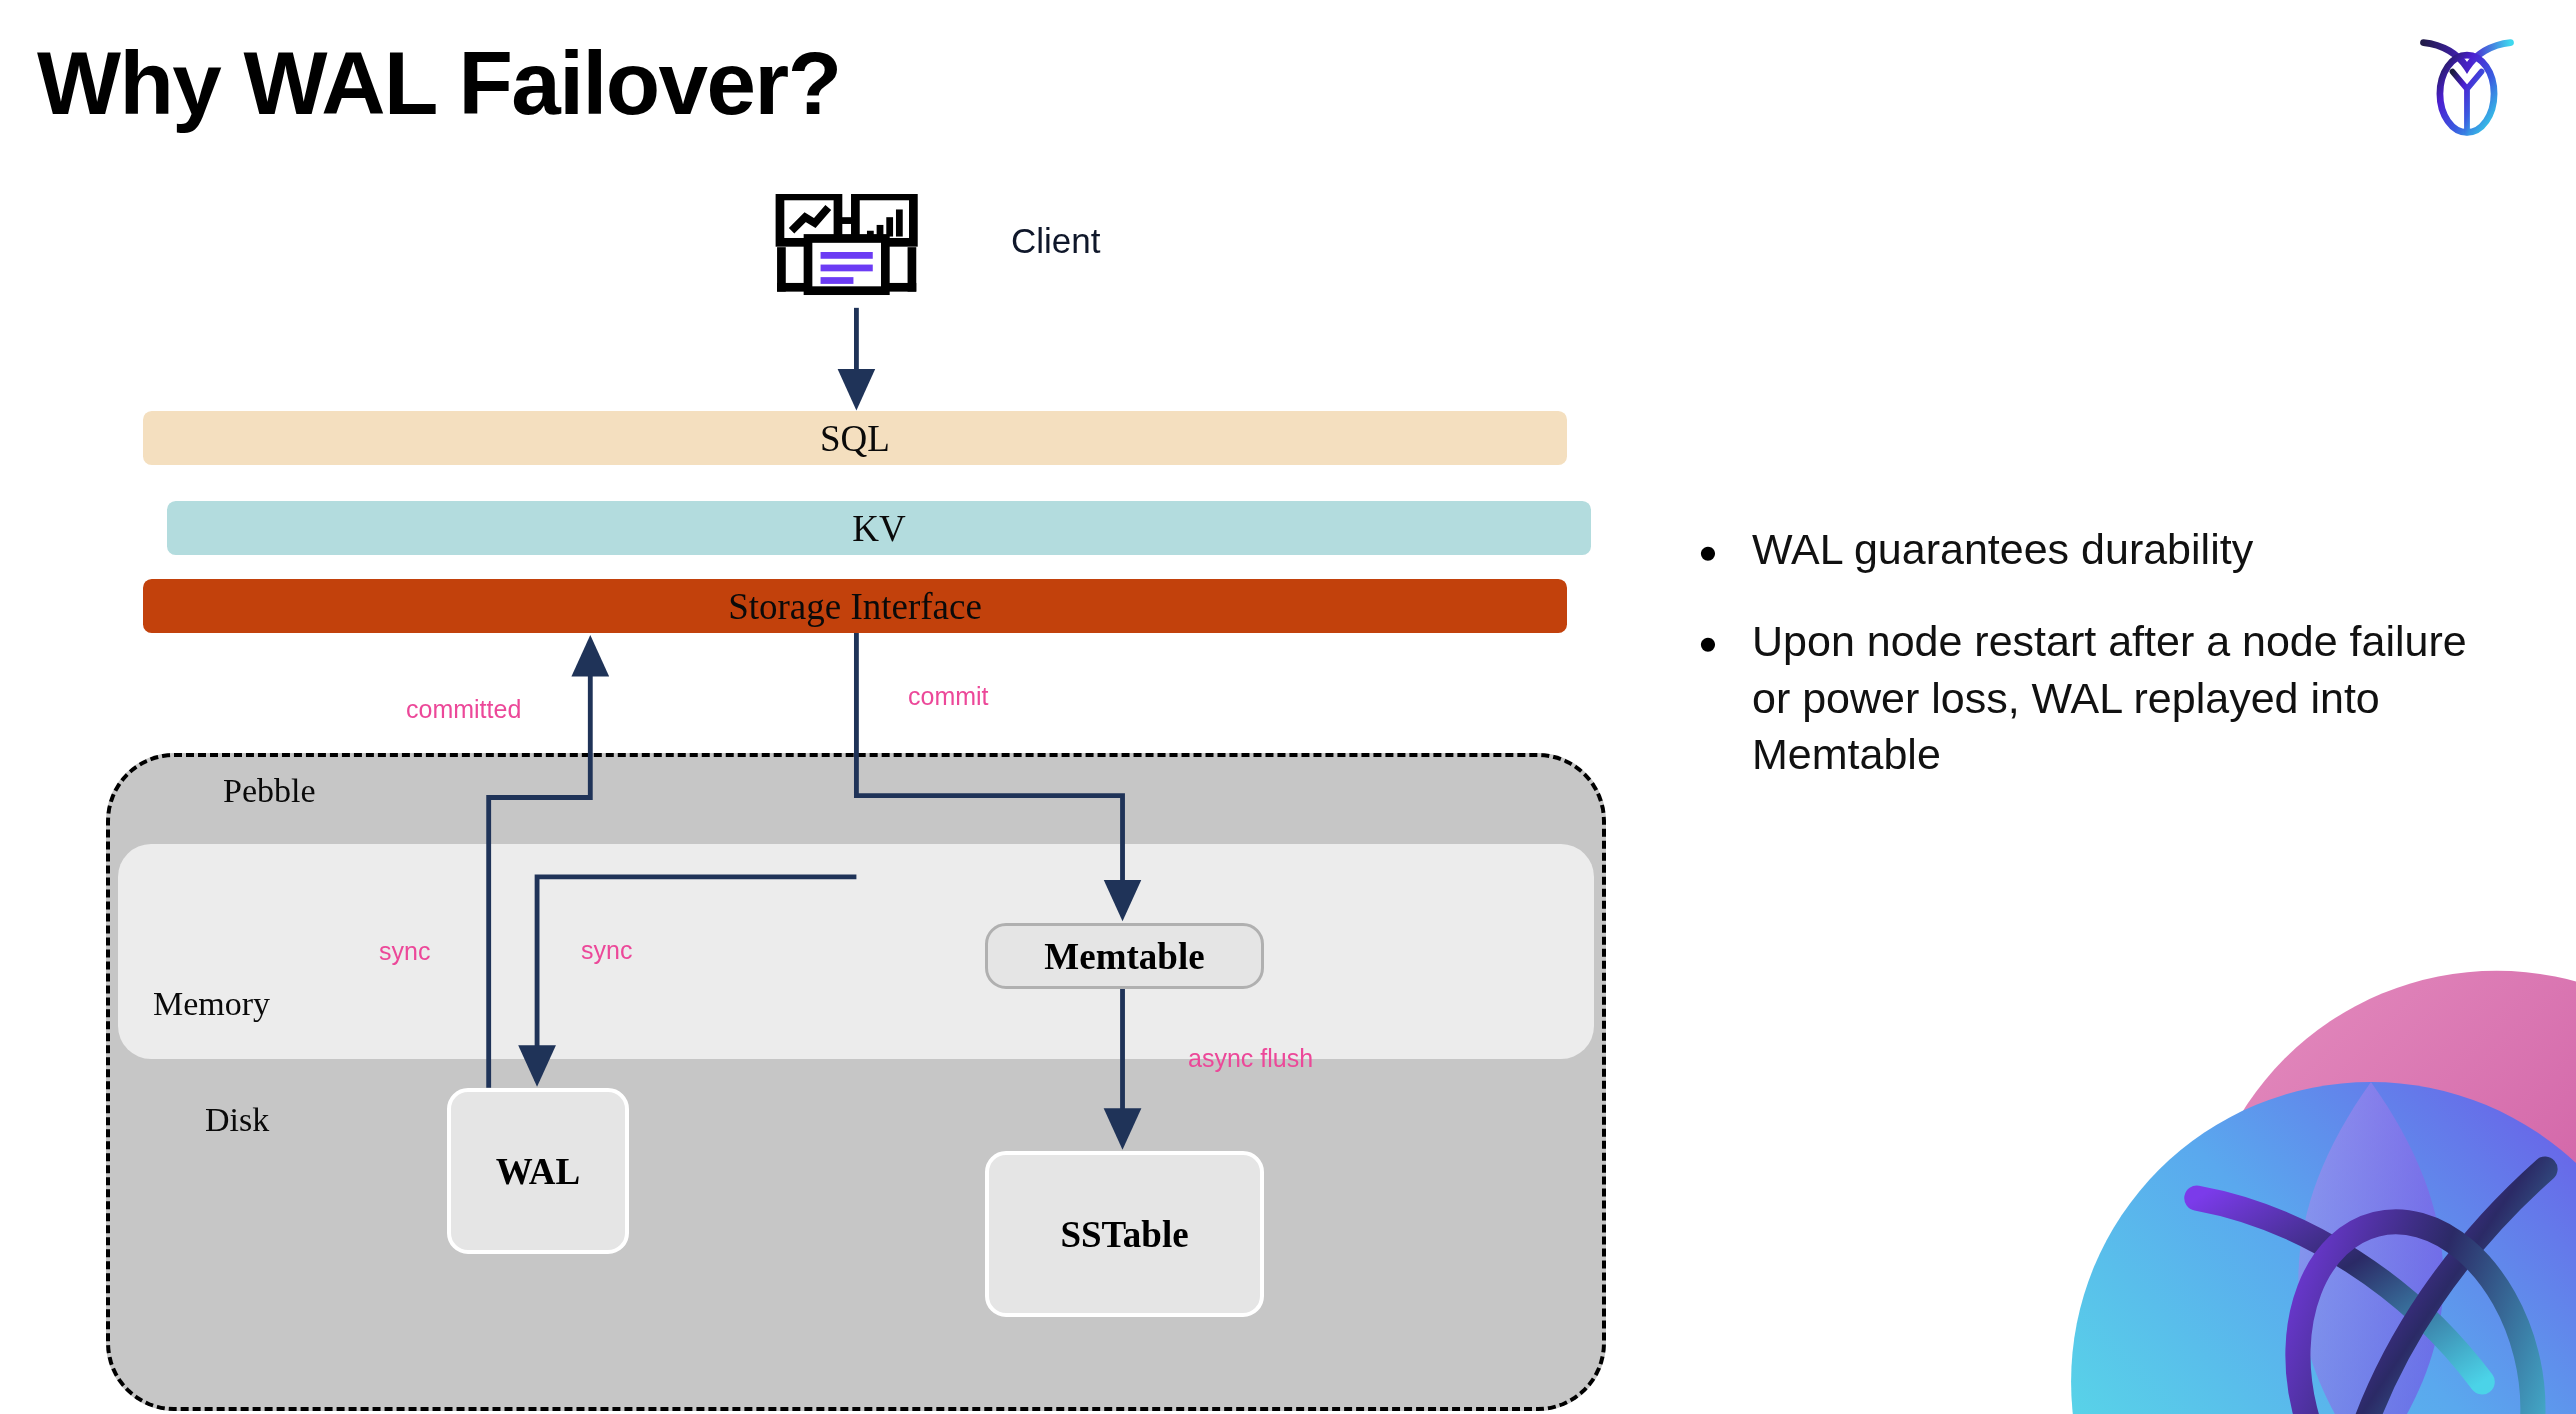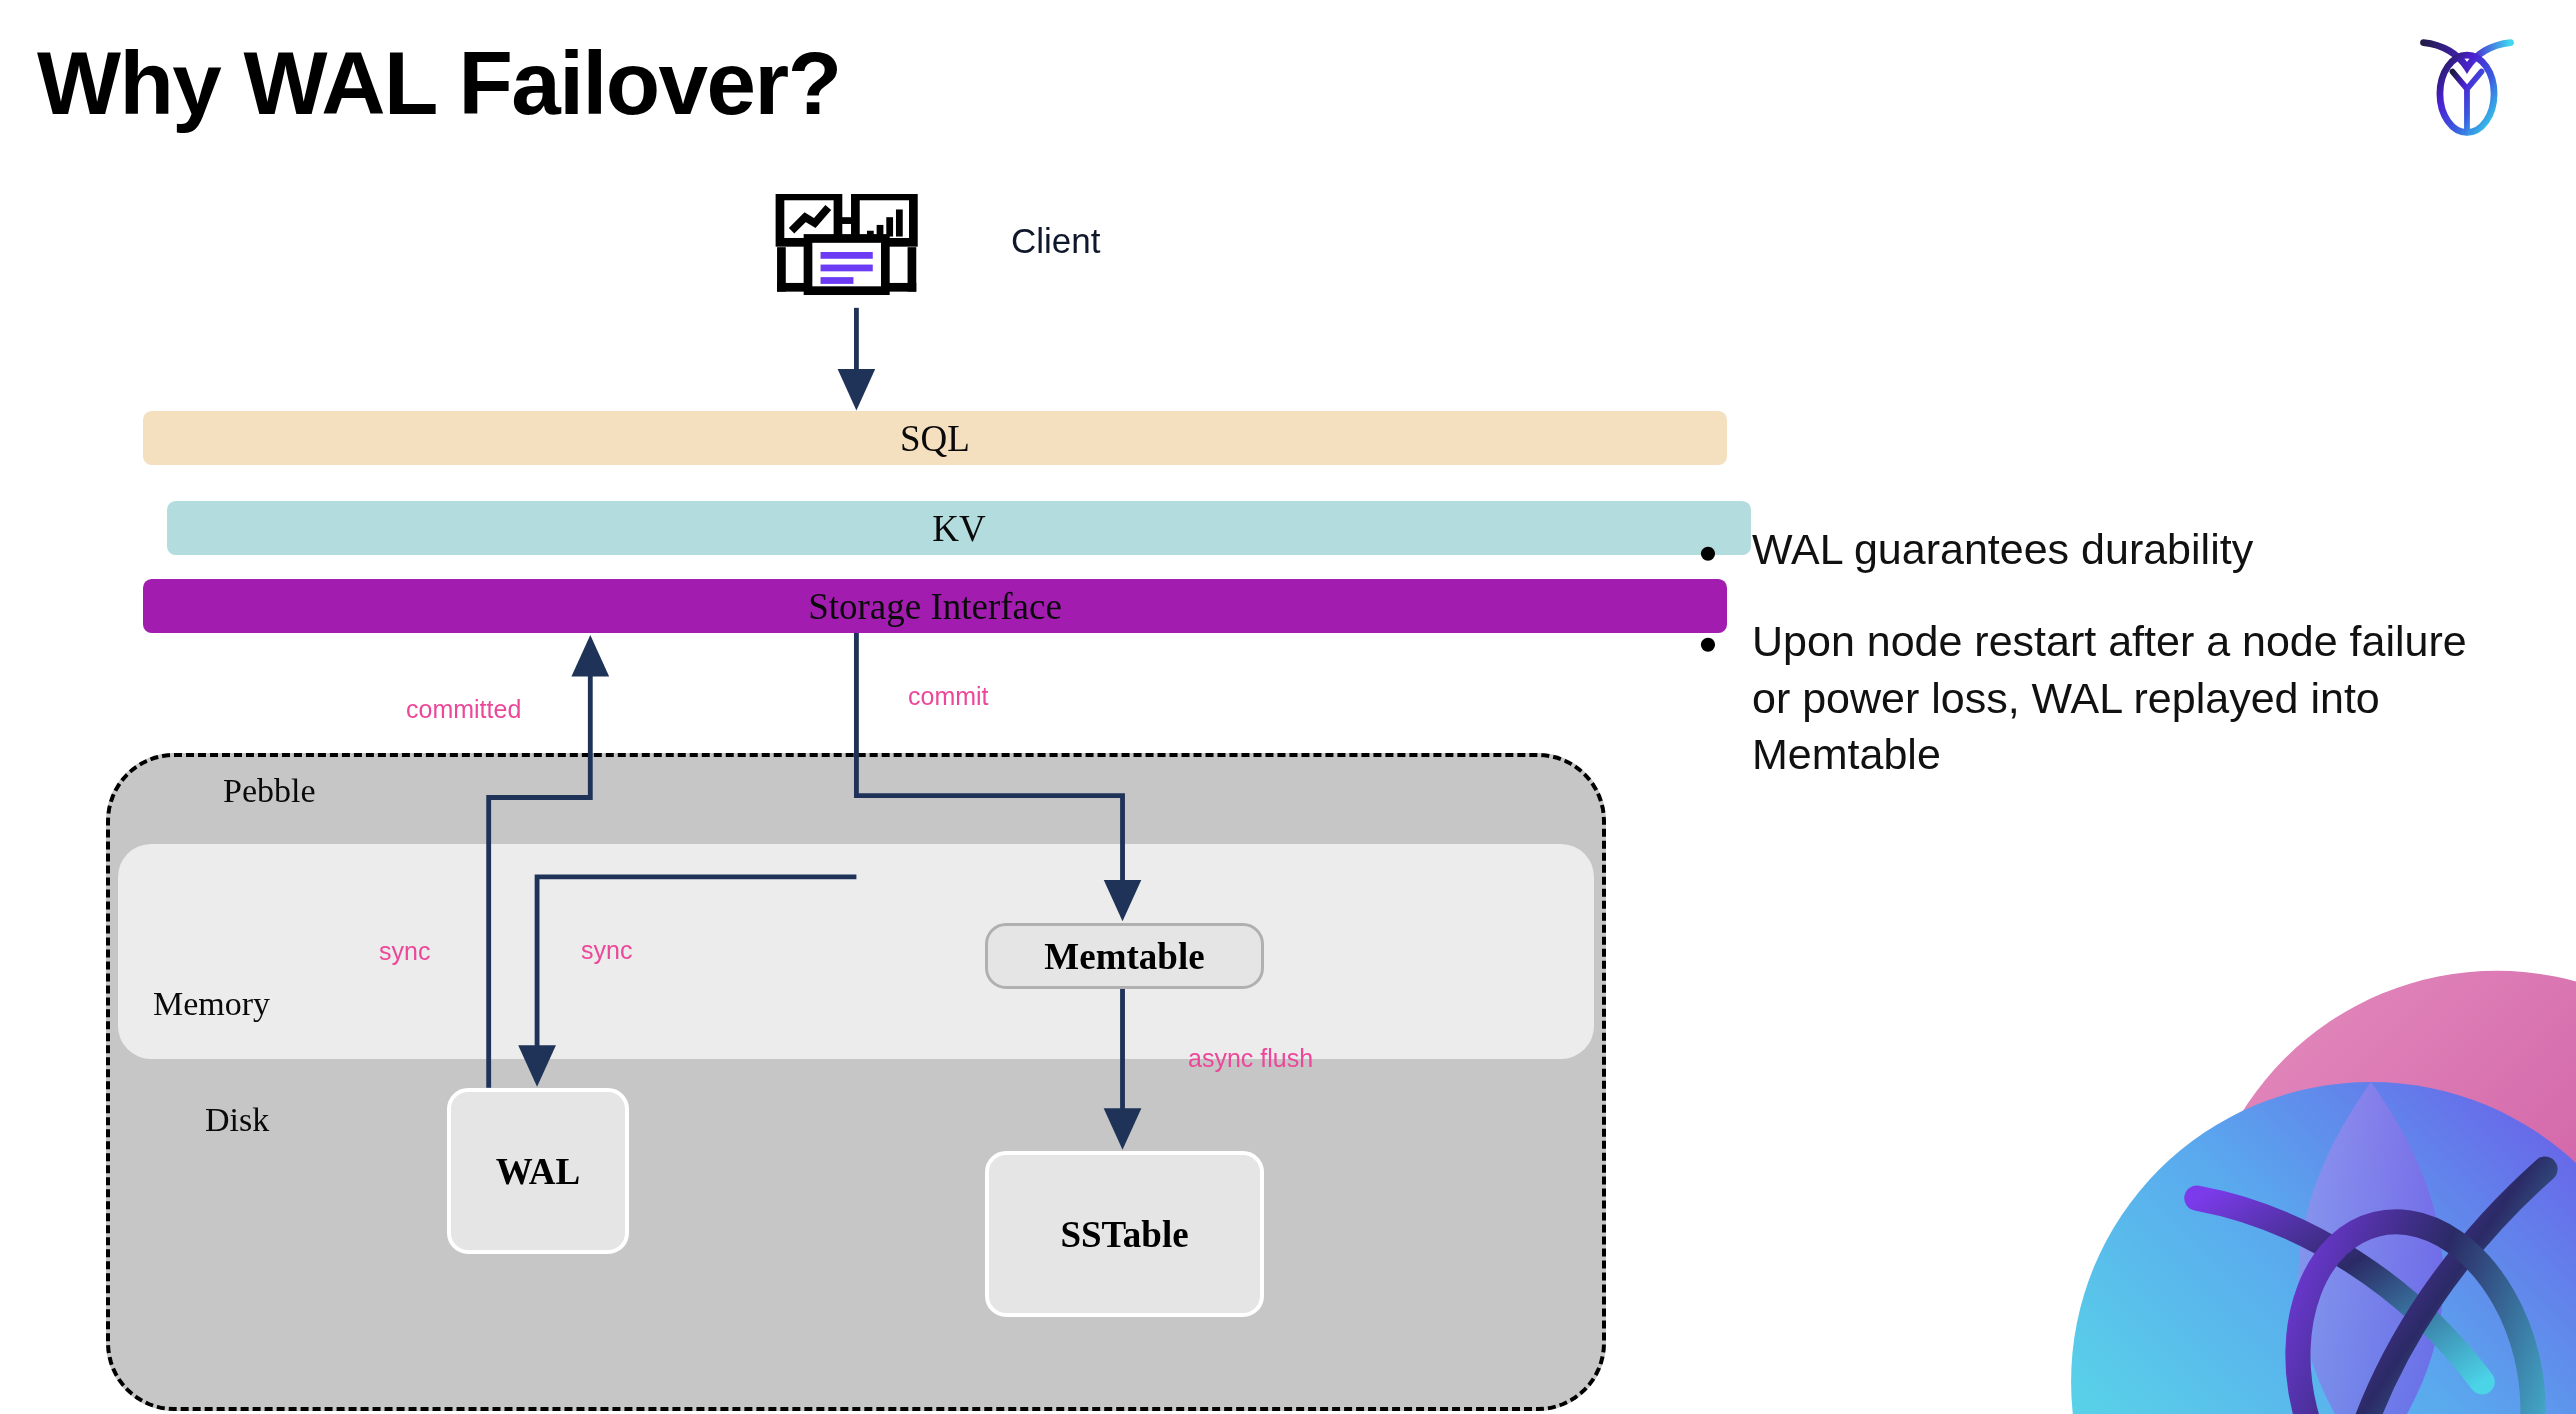"SQL" .layer-bar { width: 1584px -> 1424px }
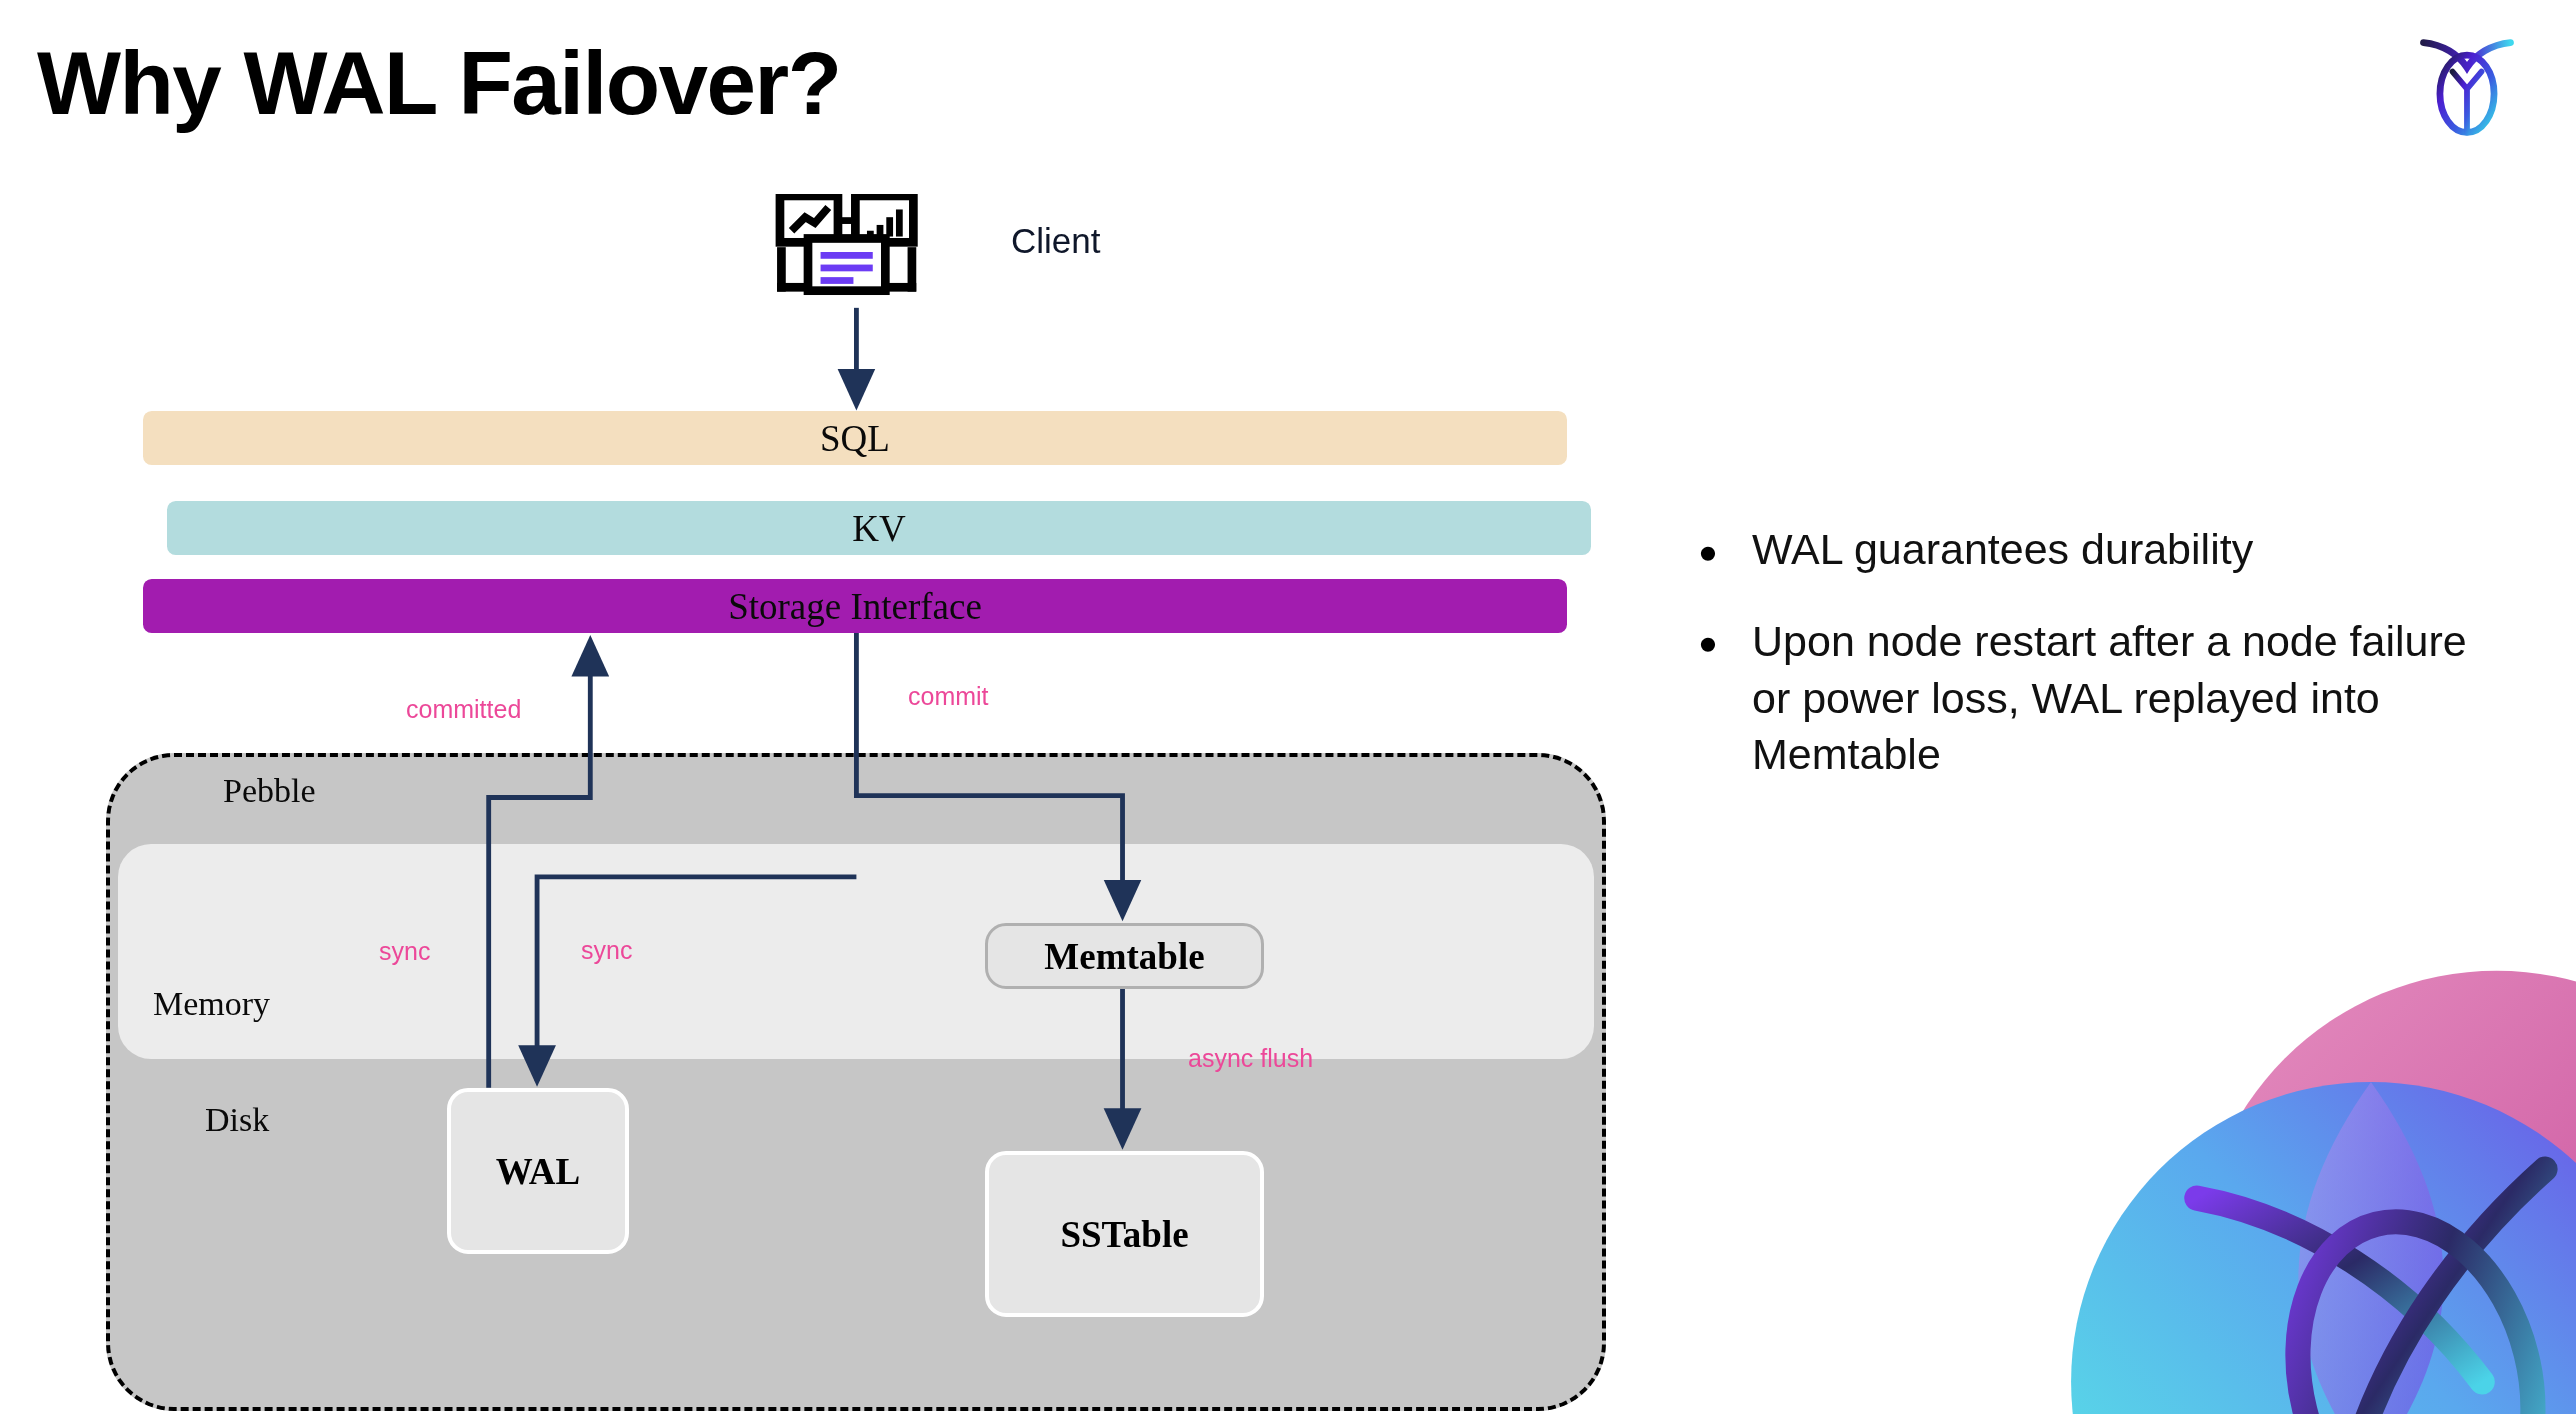"Storage Interface" #layer-storage { background: #a21caf -> #c2410c }
